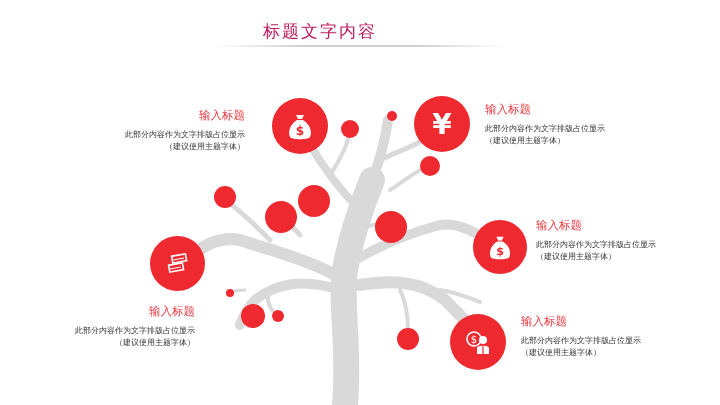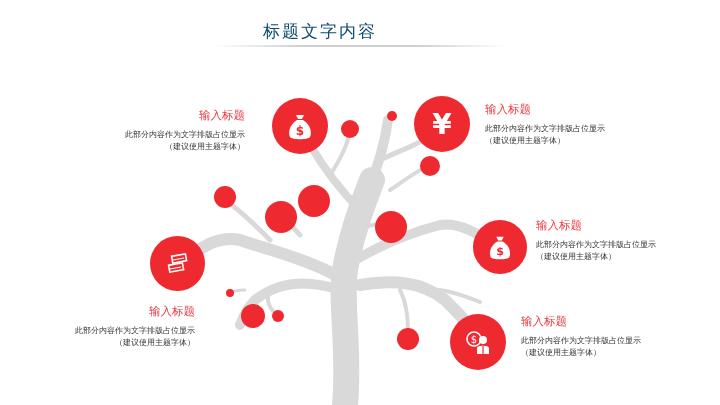"标题文字内容" .title { color: #0c4a6e -> #be185d }
